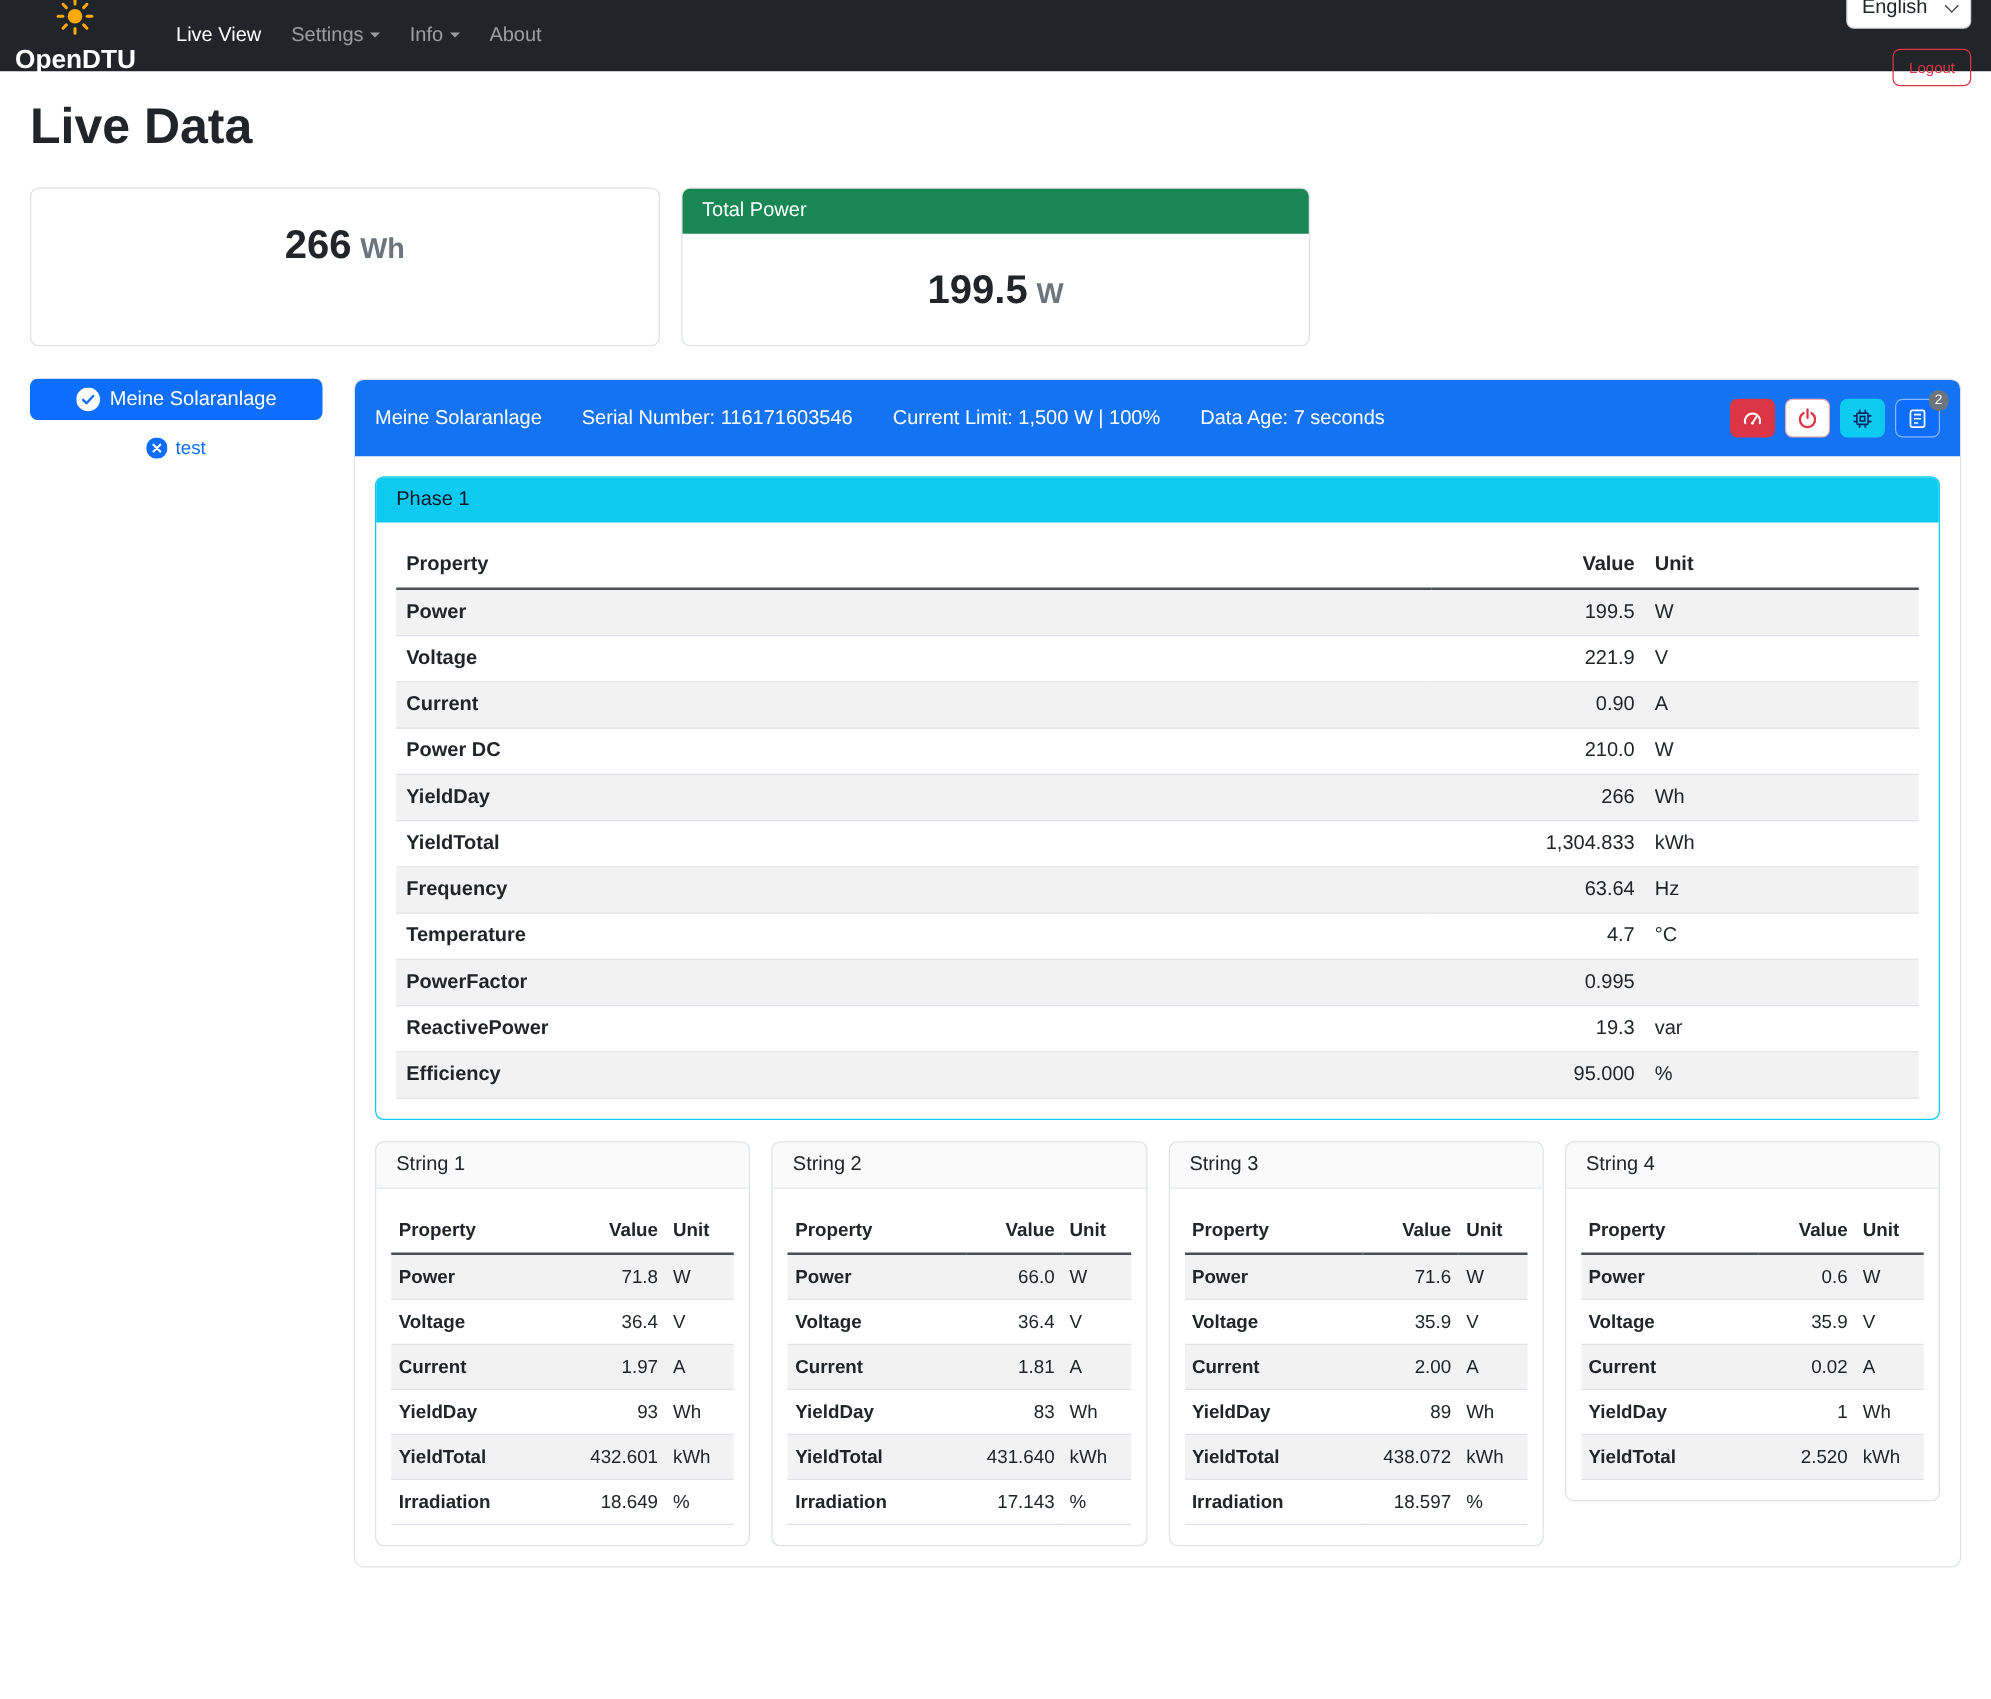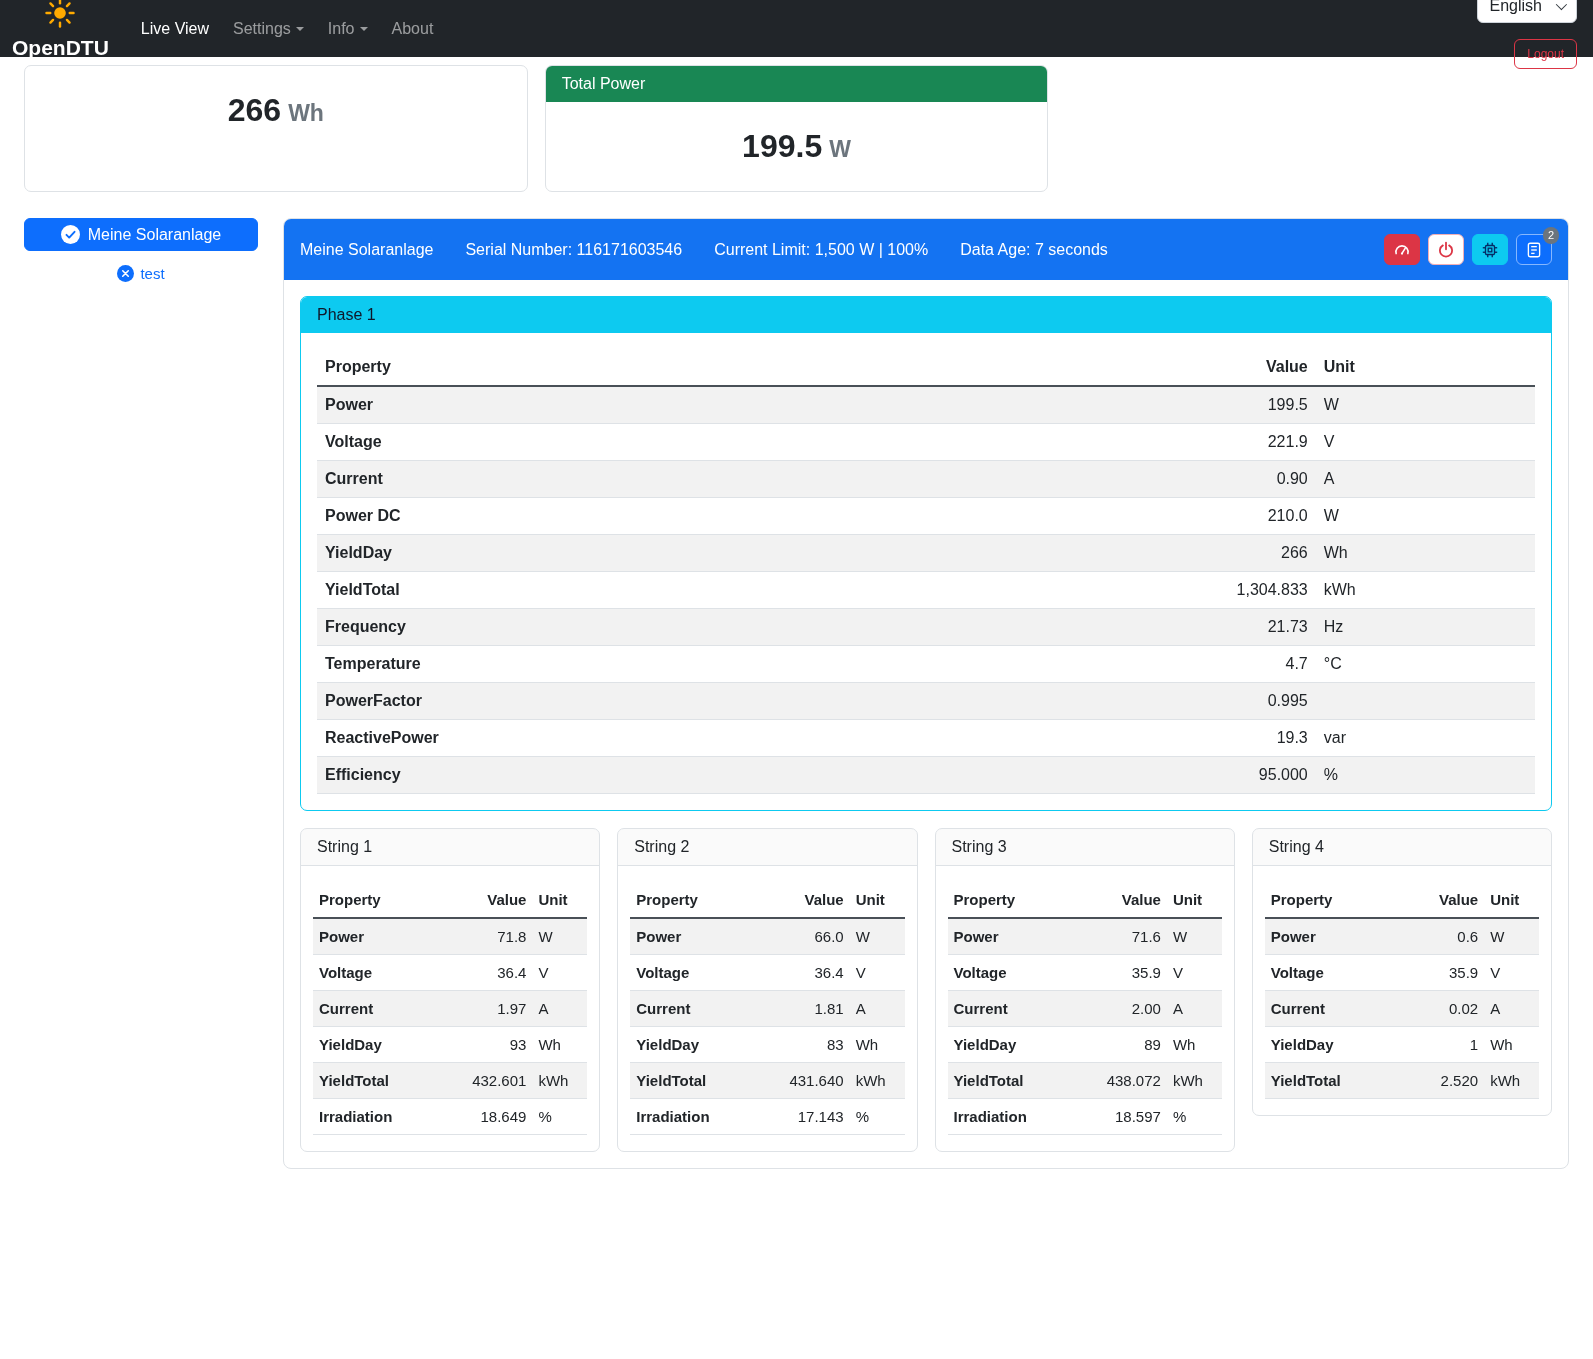"Live Data" h1.page-title { html: none -> <h1>Live Data</h1> }
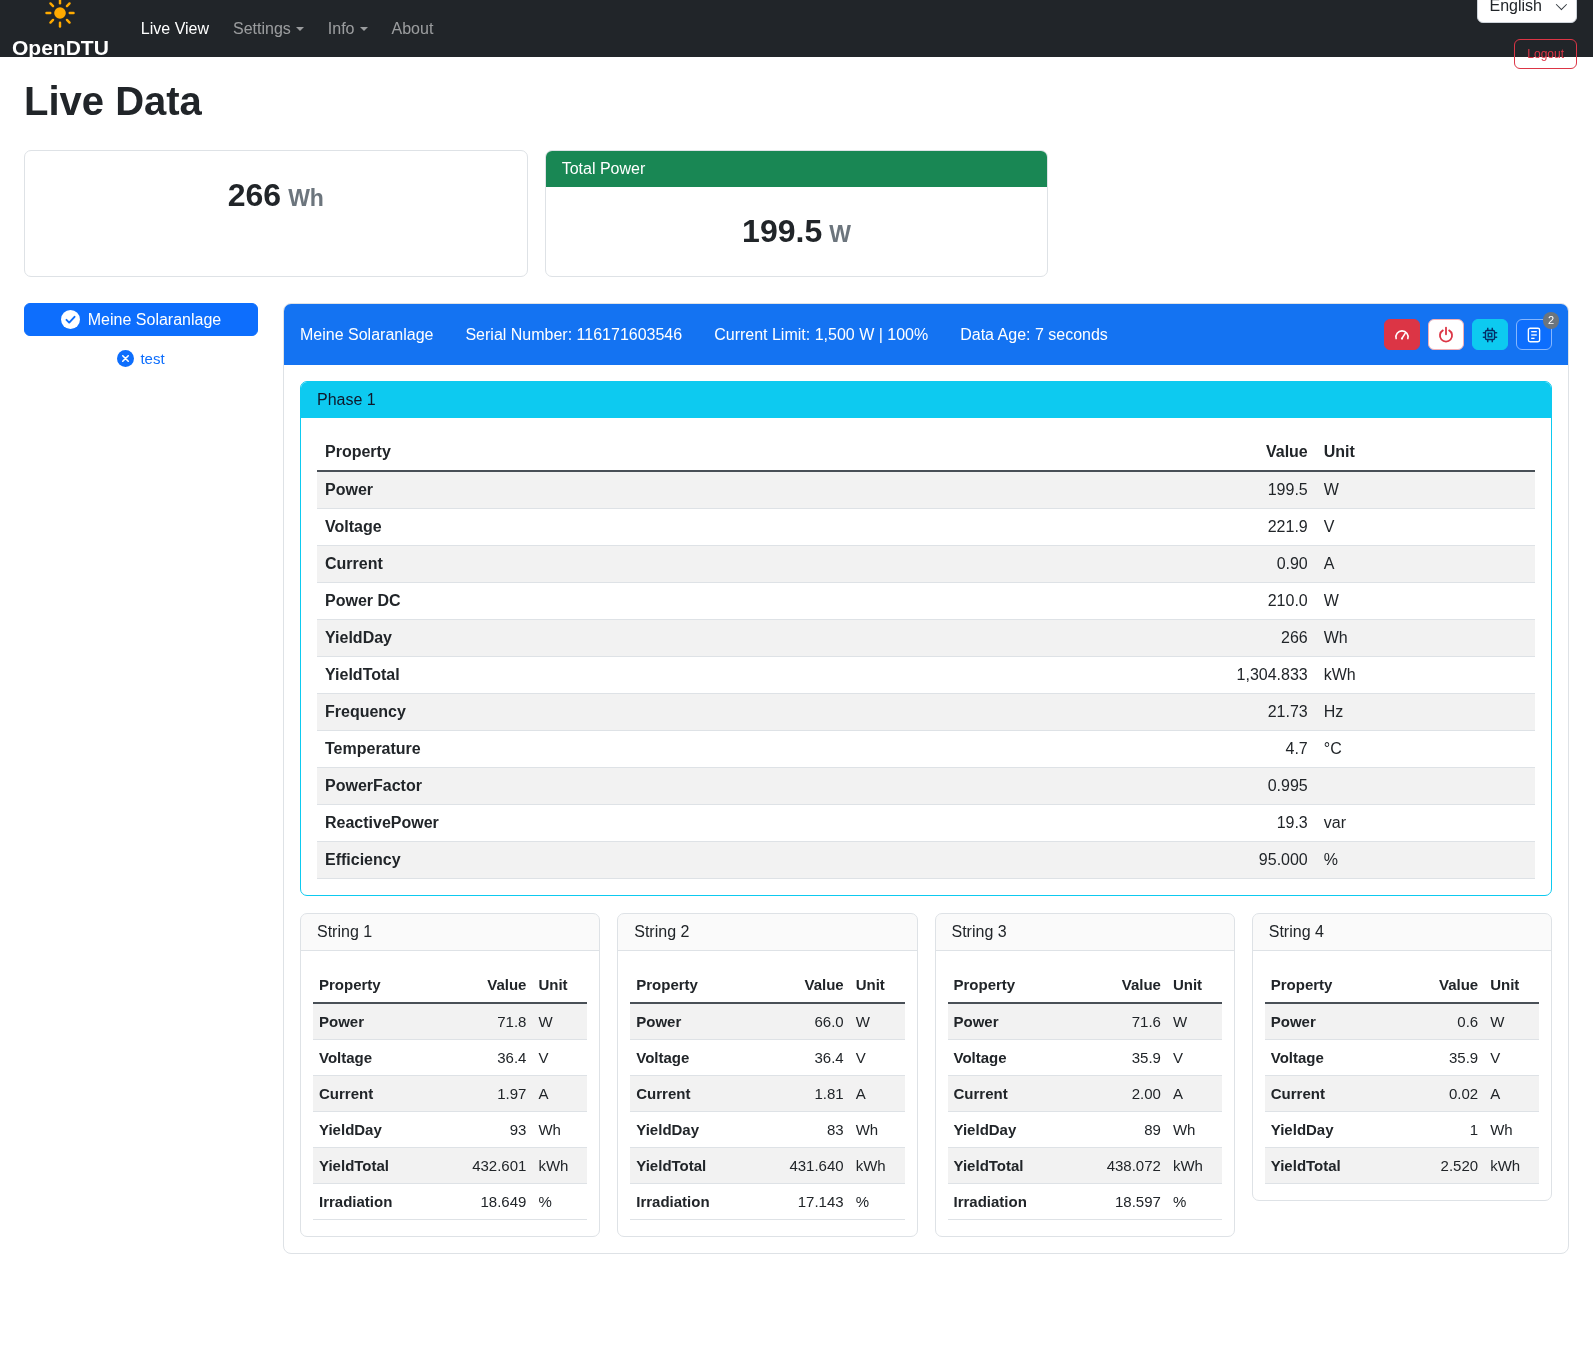"21.73" td.col-val { text: 21.73 -> 63.64 }
